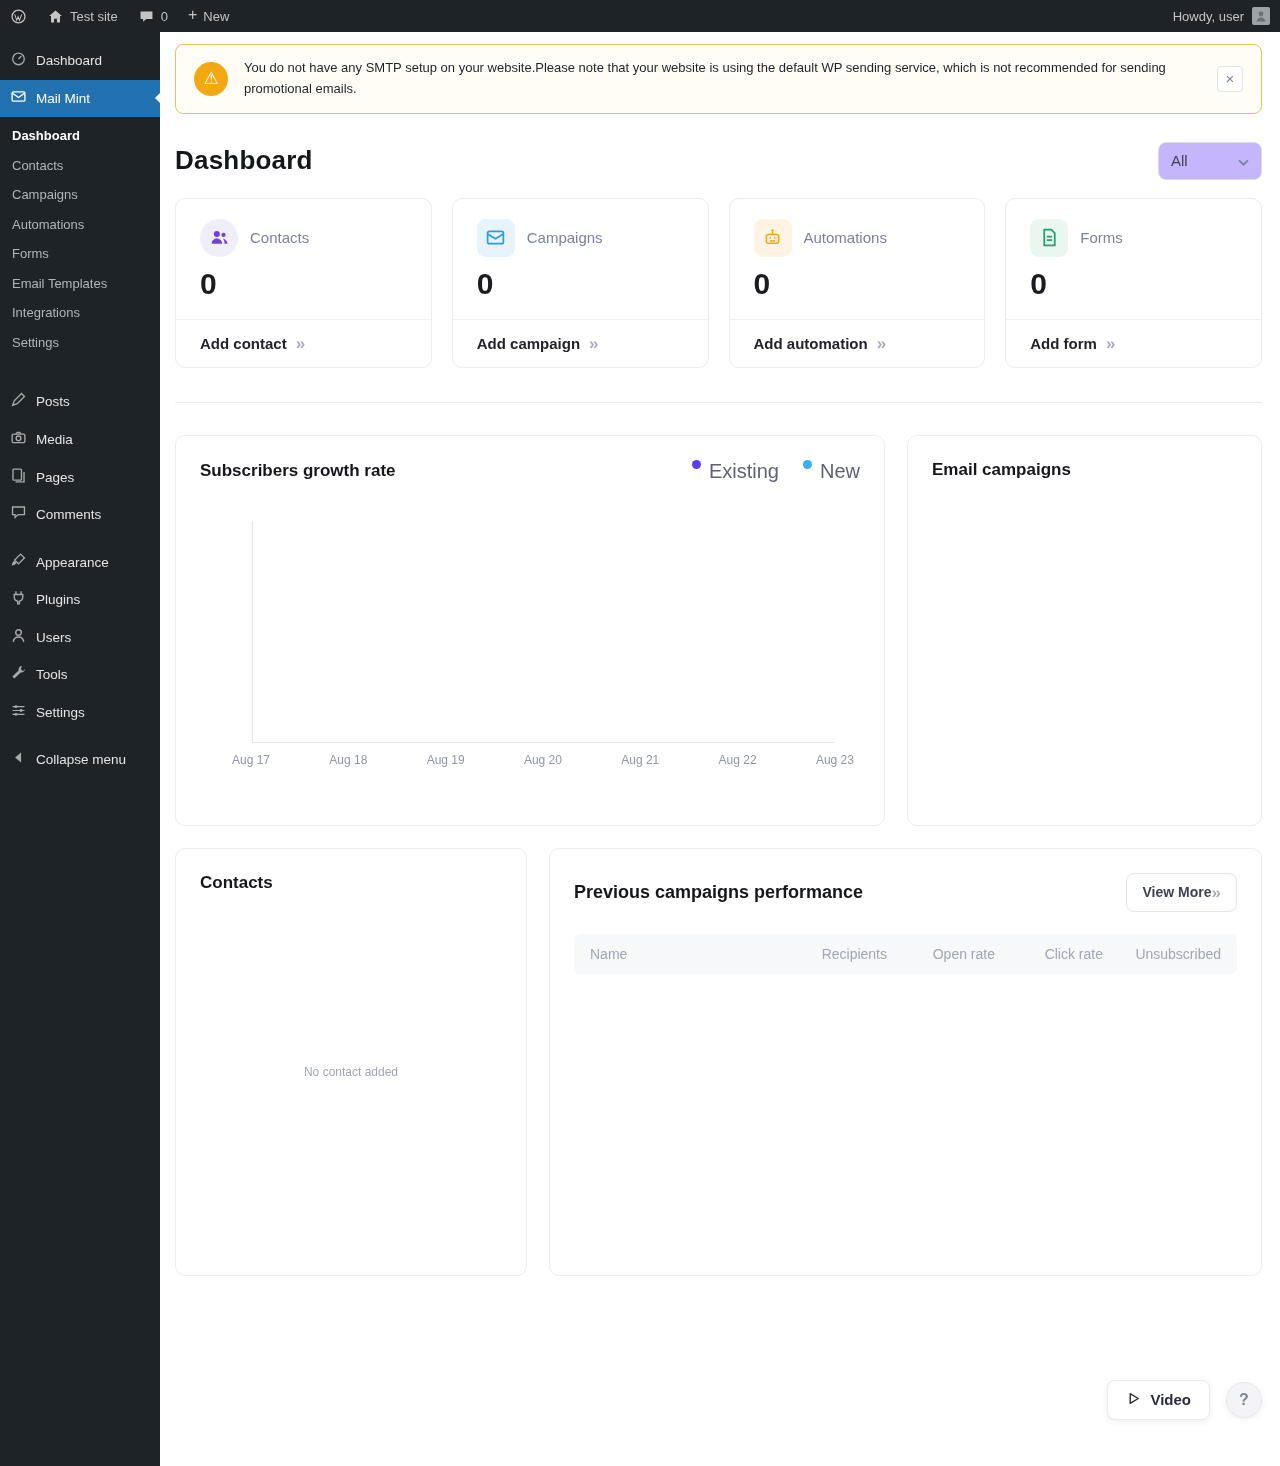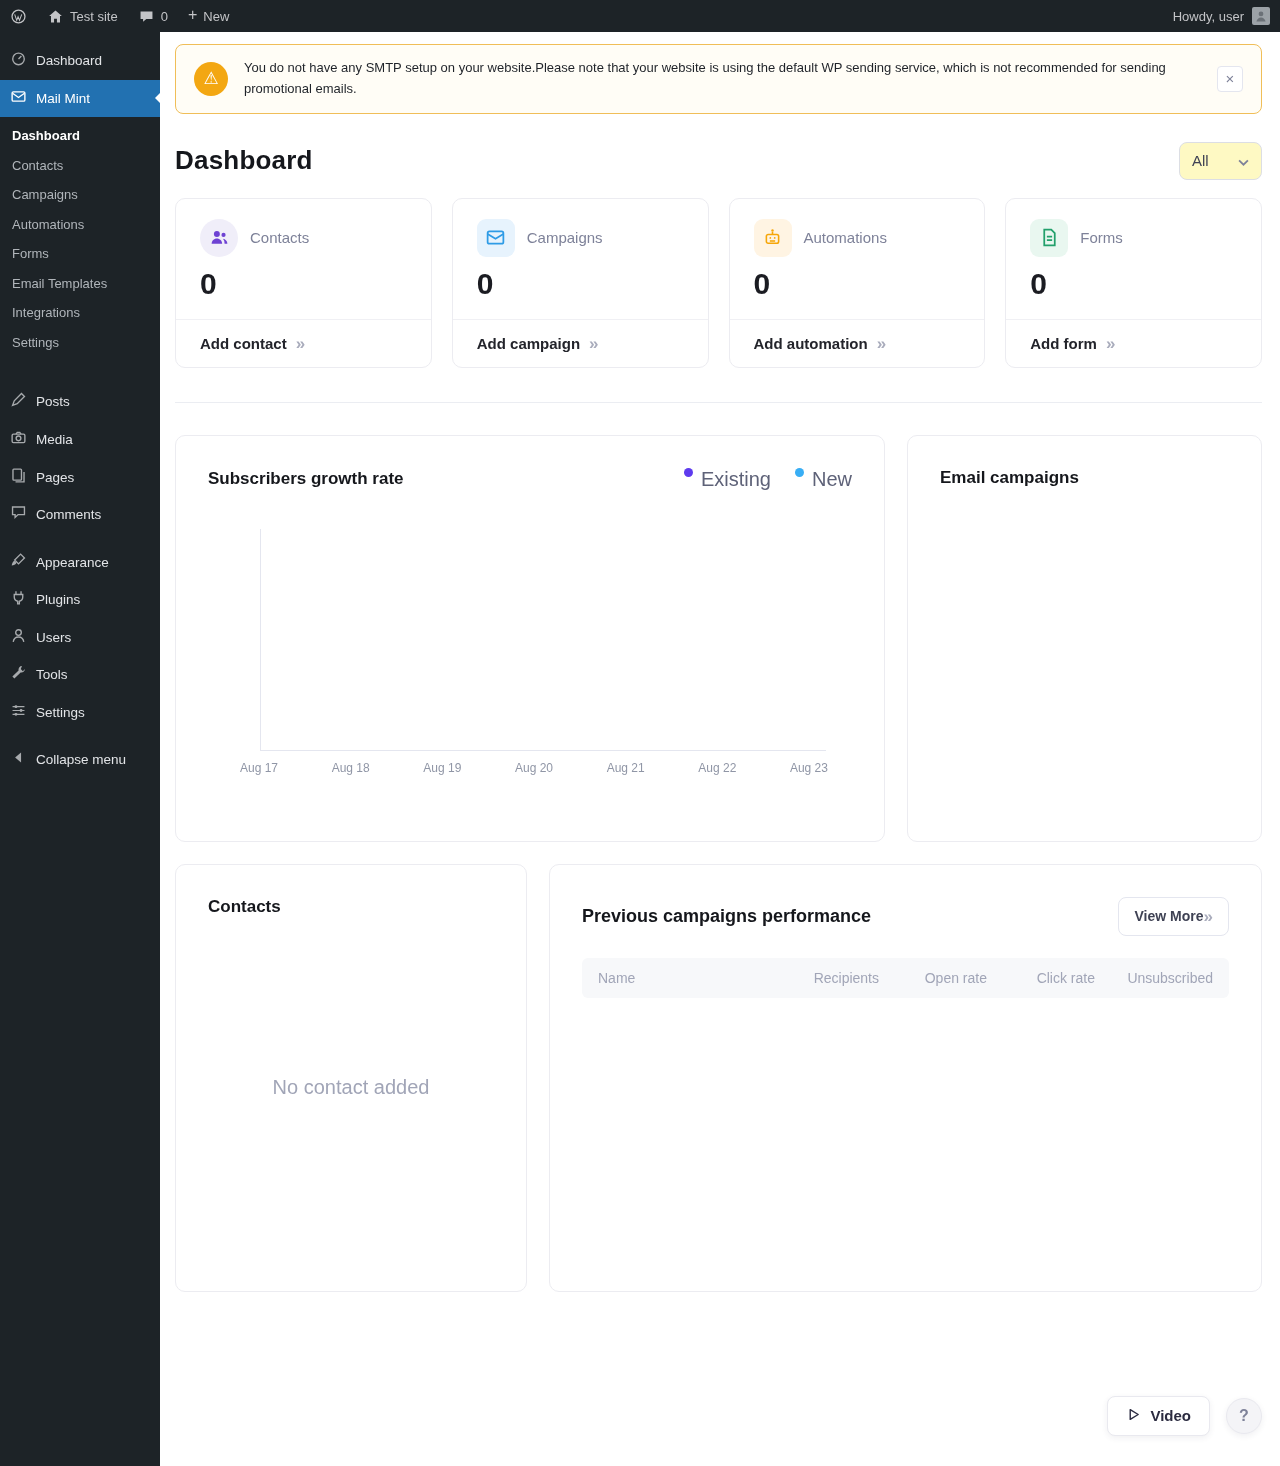"All" .filter-select { background: #fef9c3 -> #c4b5fd; width: 83px -> 104px }
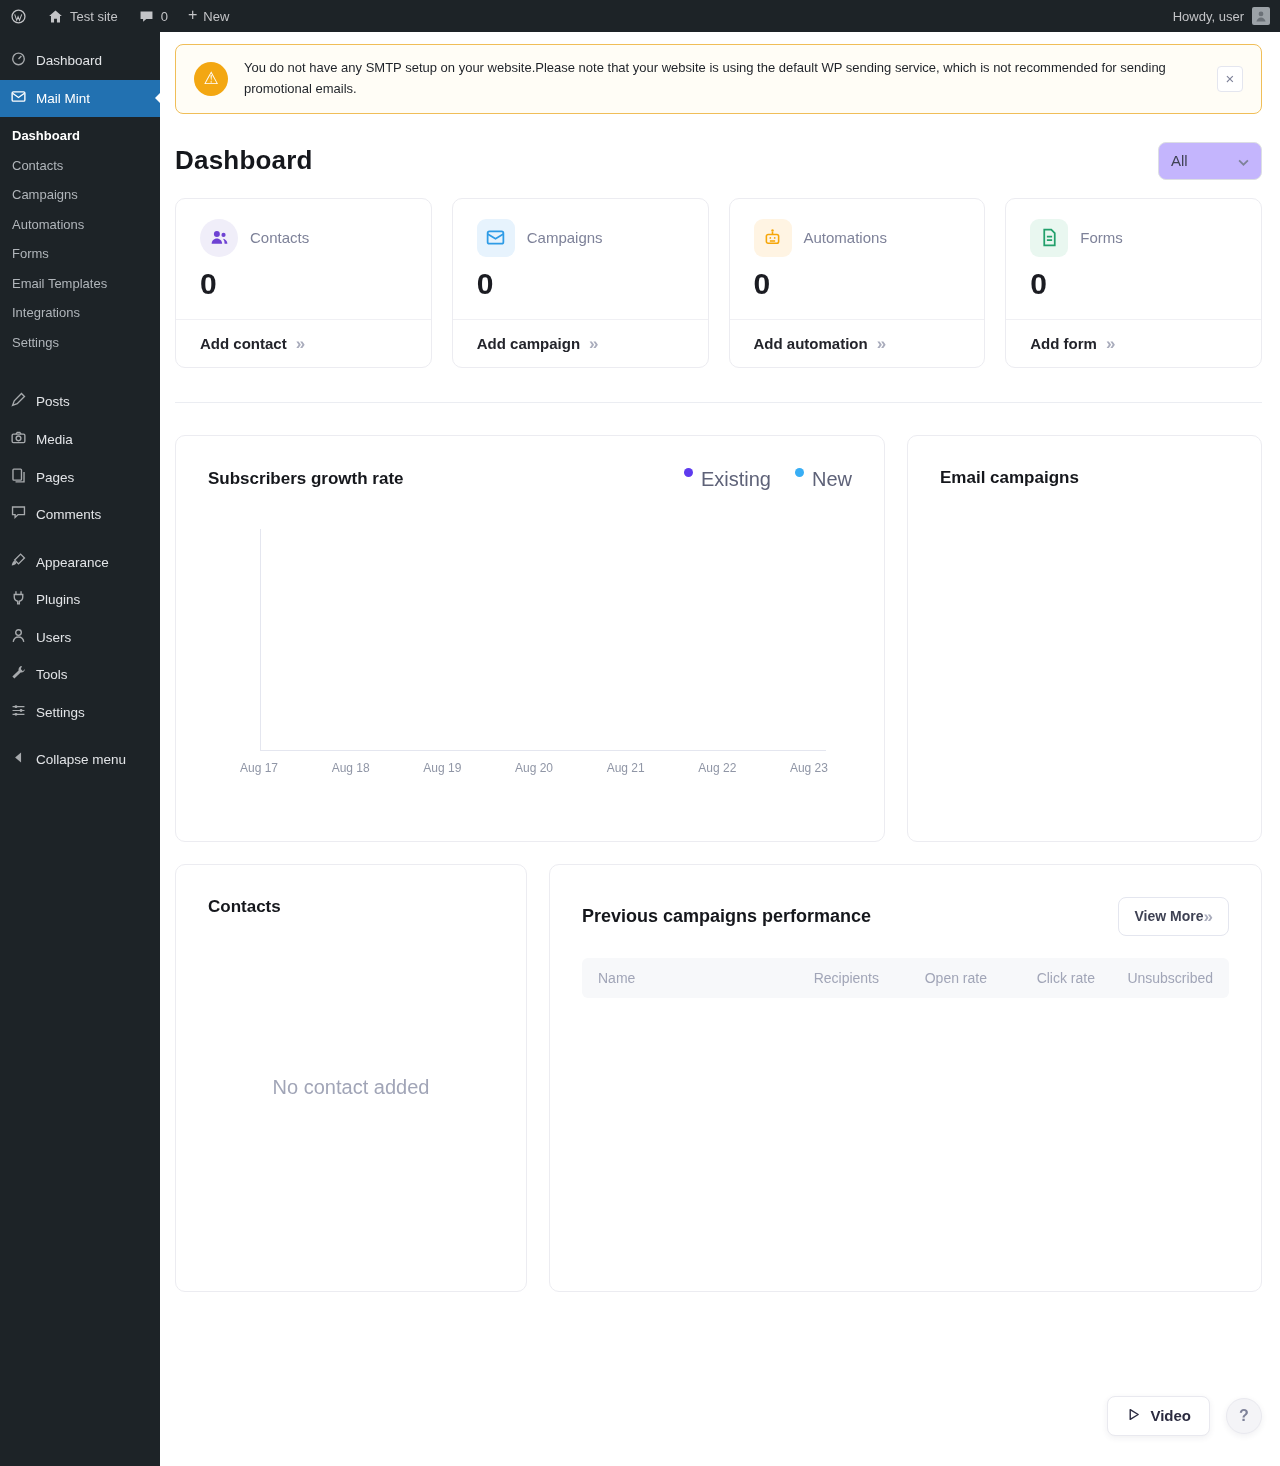"Subscribers growth rate" .card { padding: 32px -> 24px }
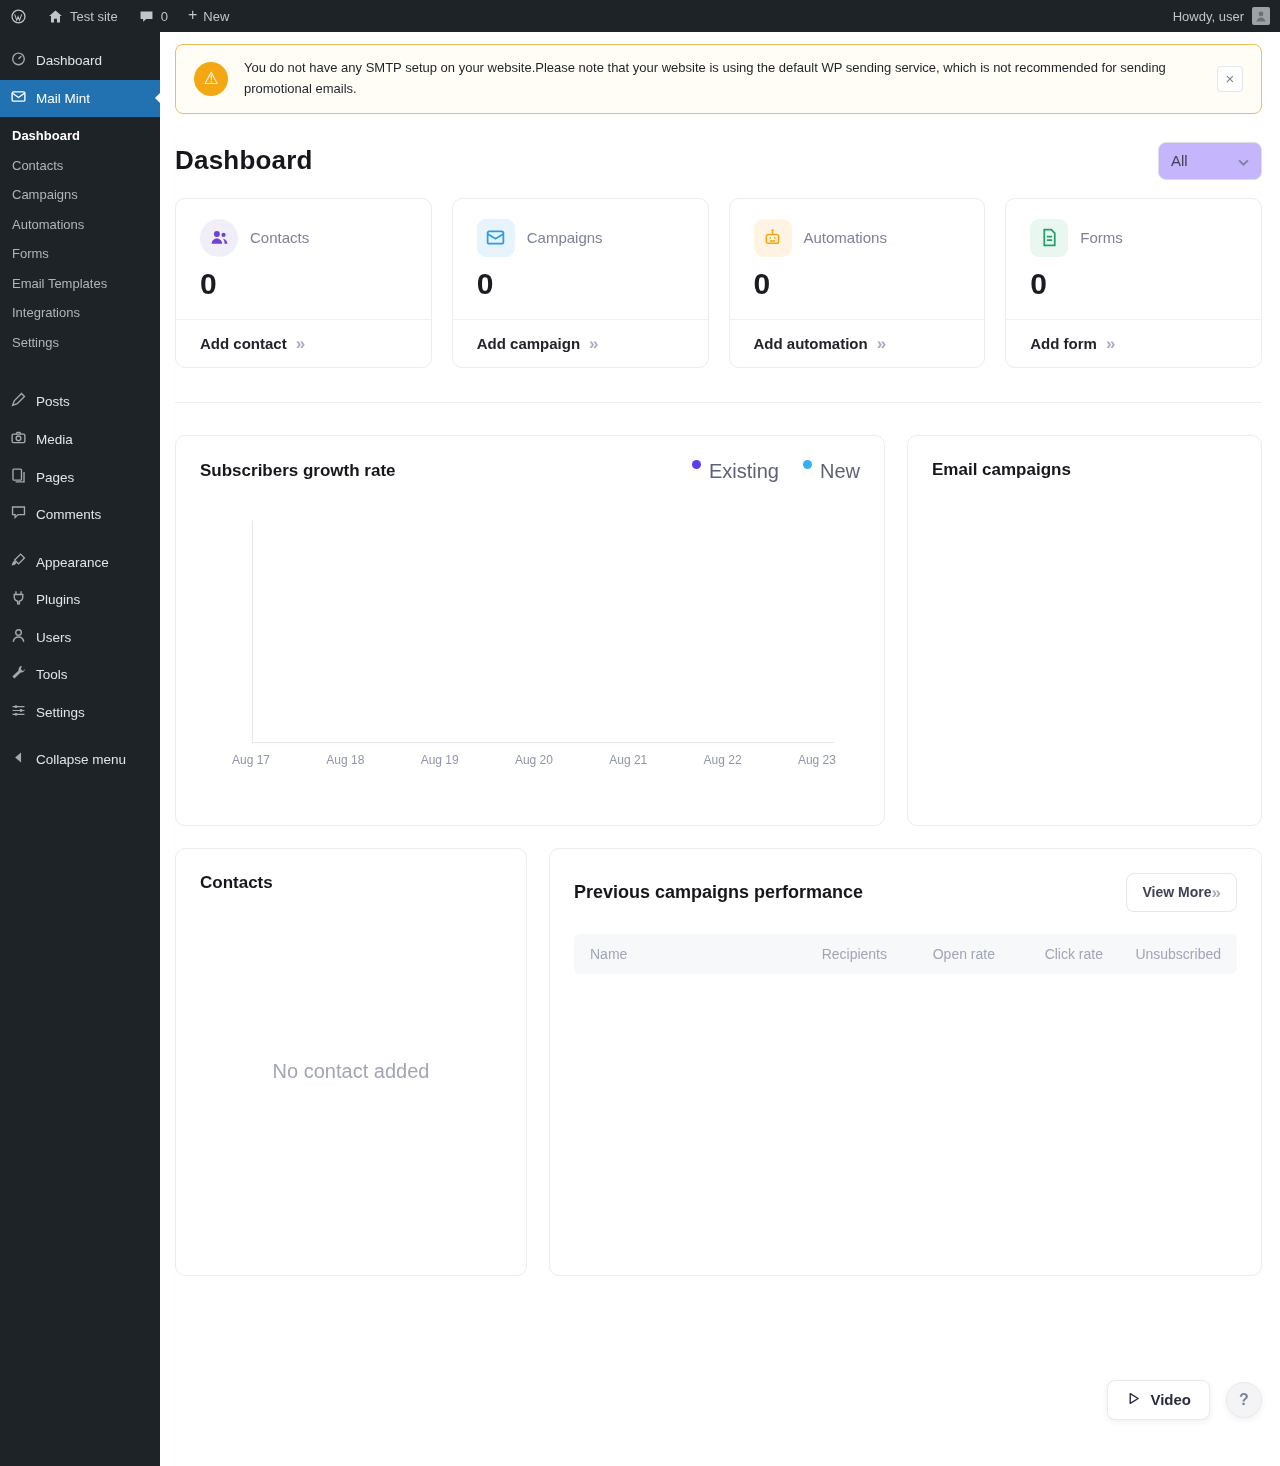"Aug 17" .x-labels { margin: 10px 24px 34px 32px -> 10px 6px 34px 32px }
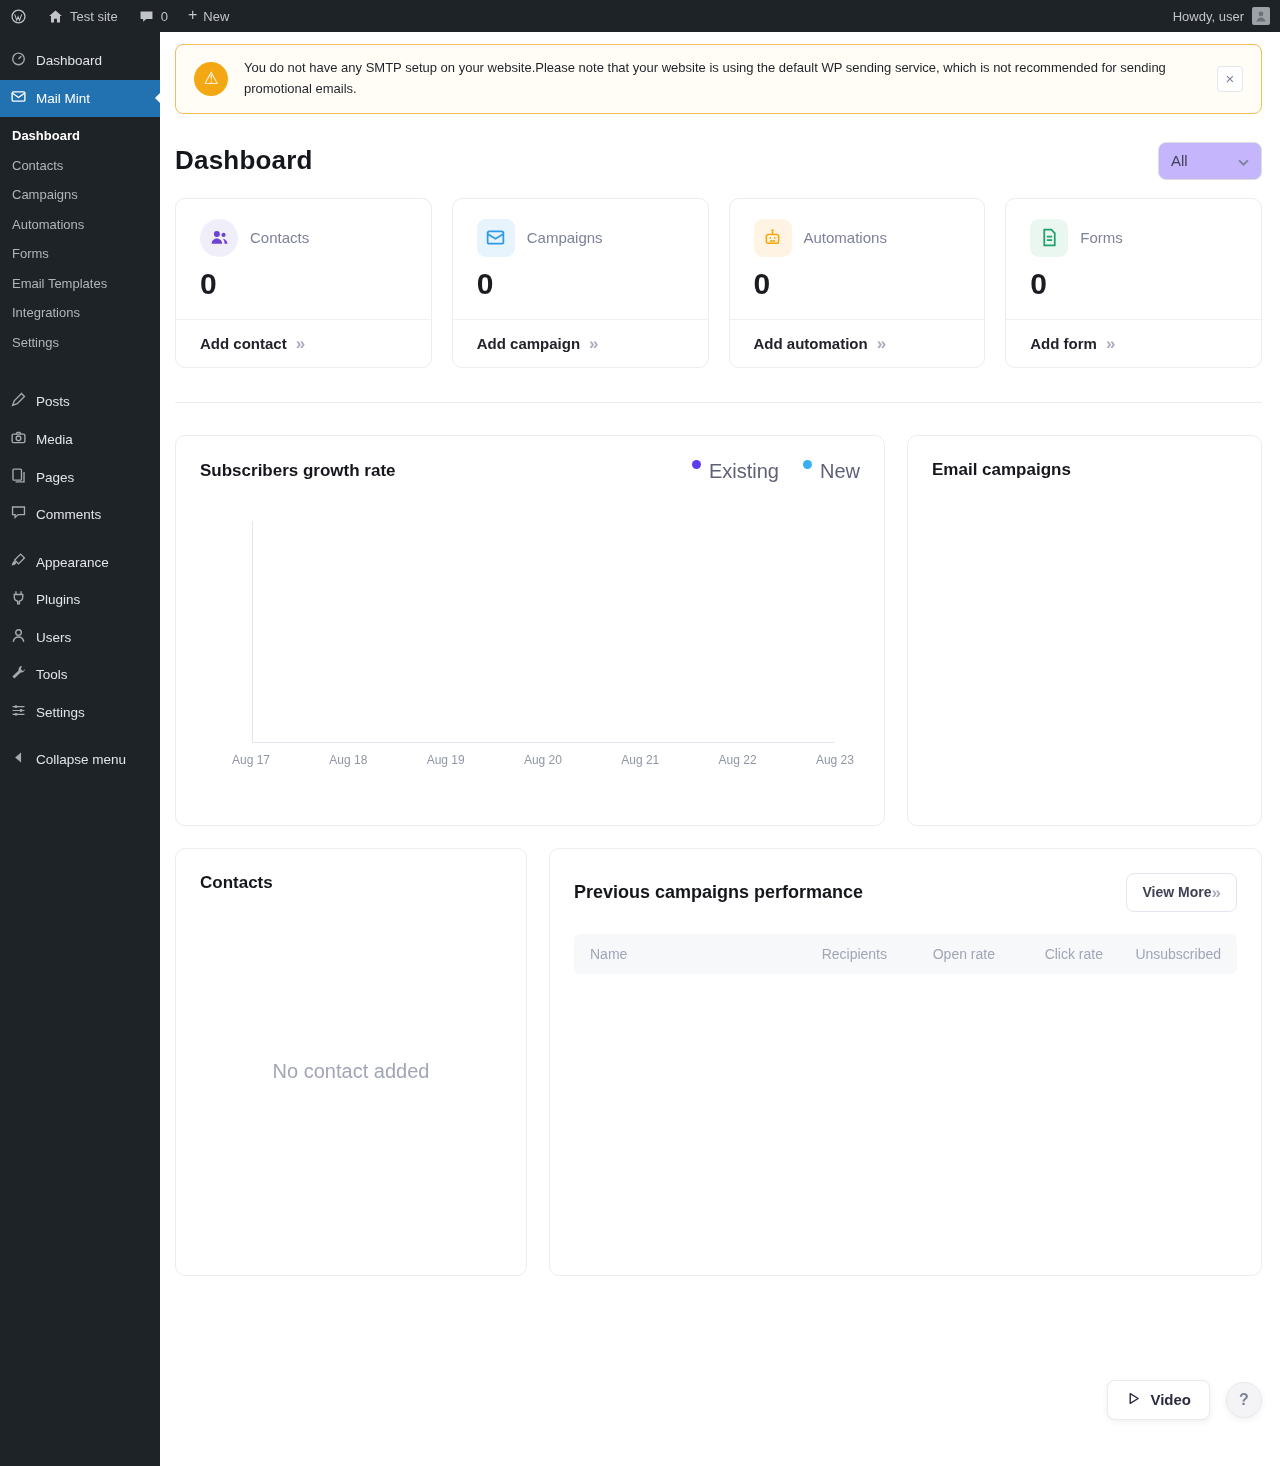"No contact added" .contacts-empty { font-size: 20px -> 12px }
